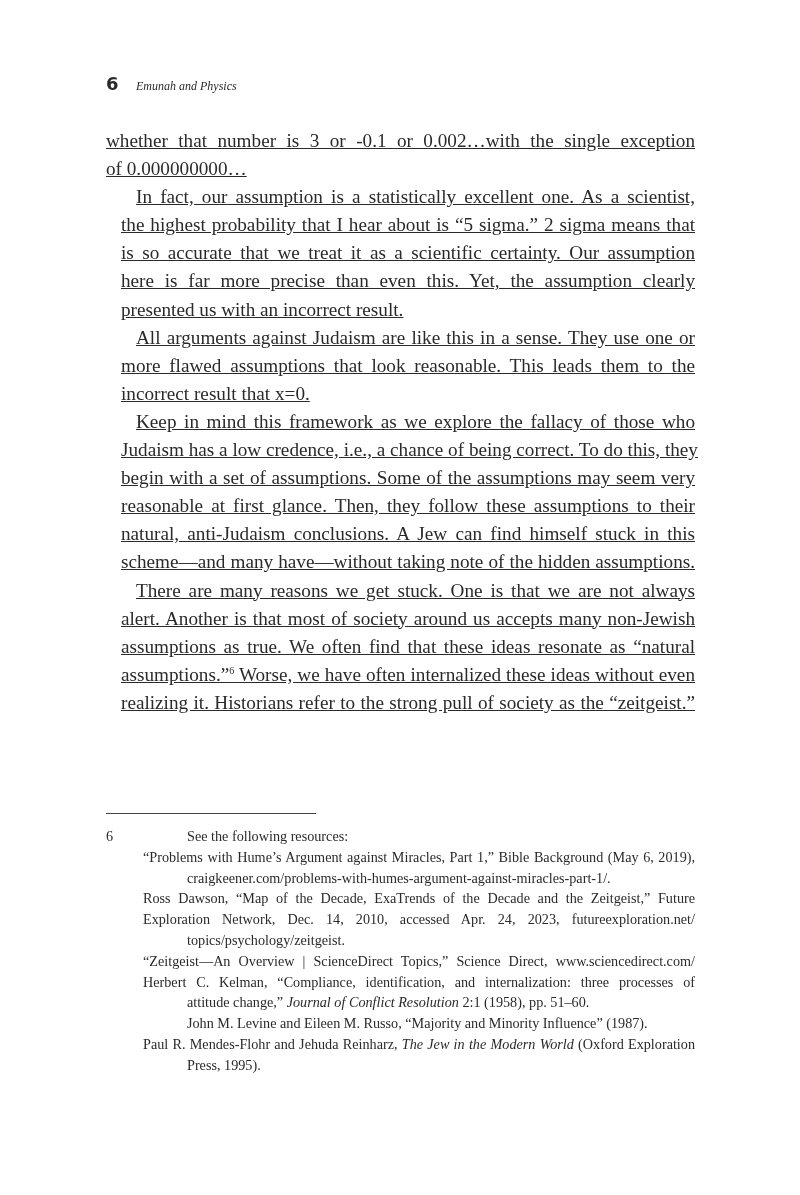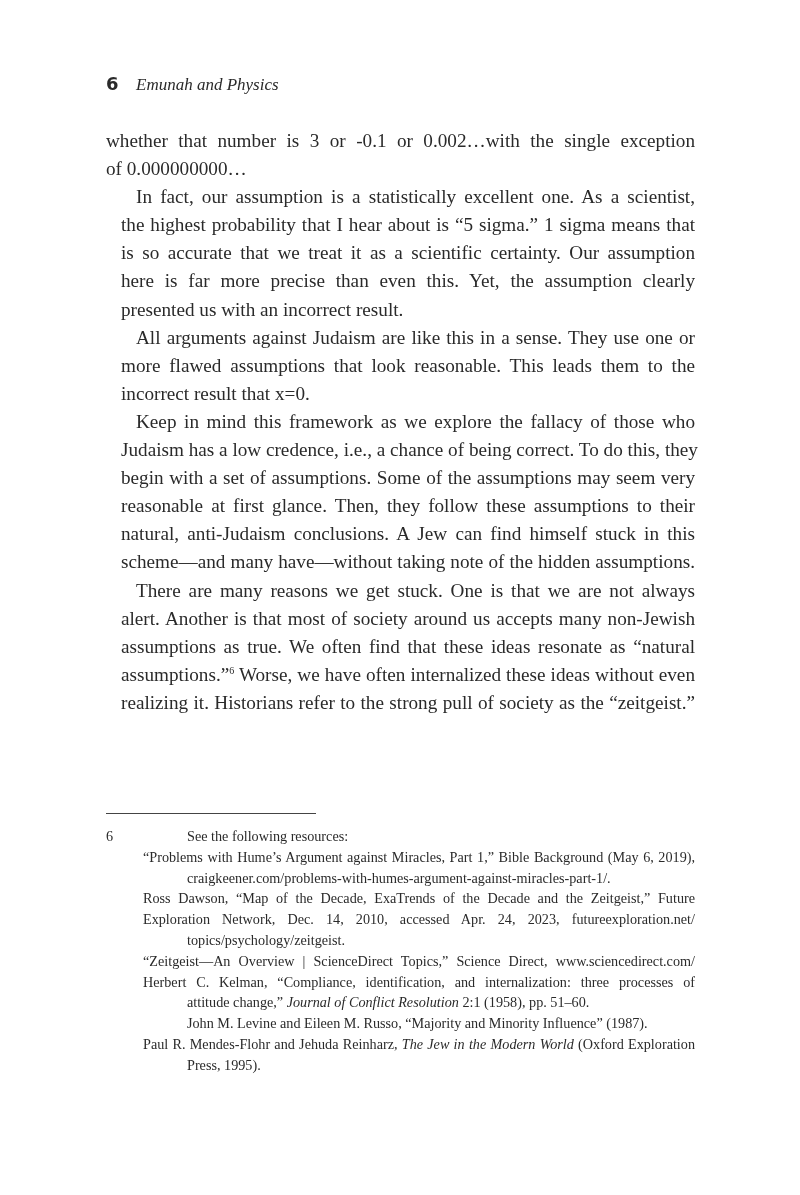"Emunah and Physics" .running-head .book-title { font-size: 17px -> 12px }
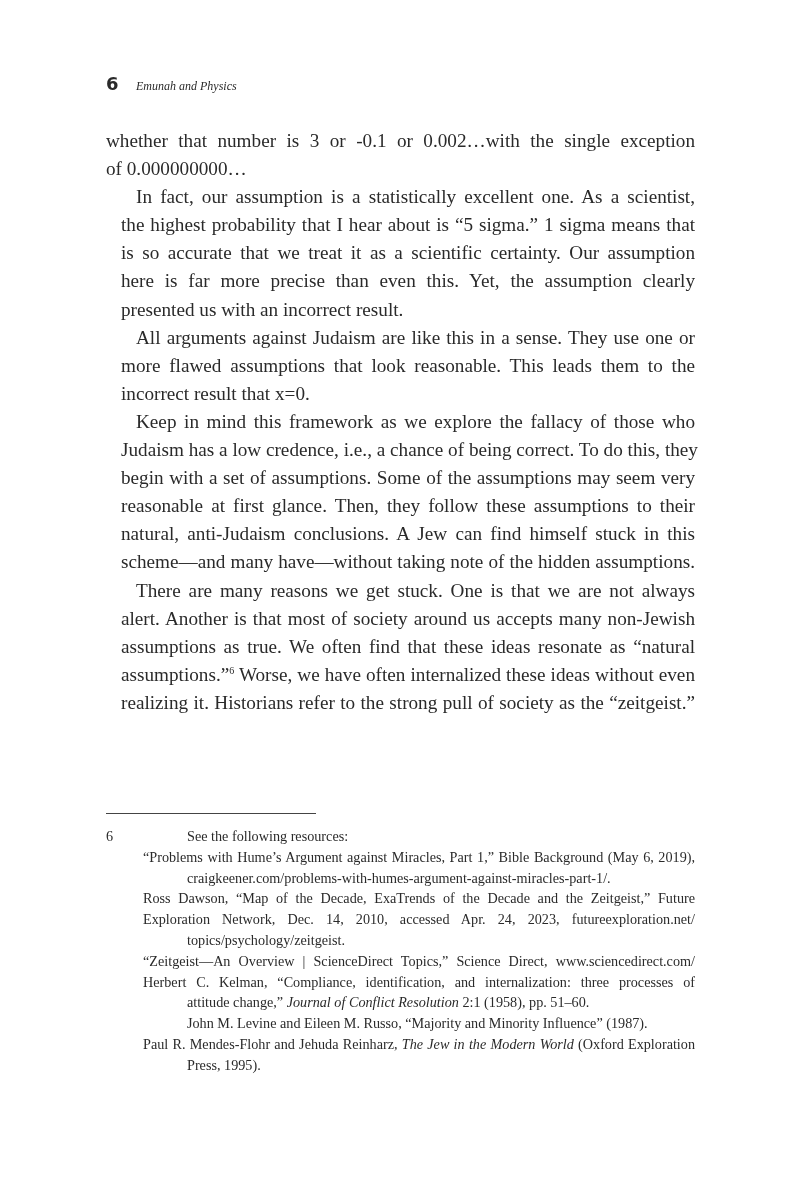"whether that number is 3" .line { text-decoration: none -> underline }
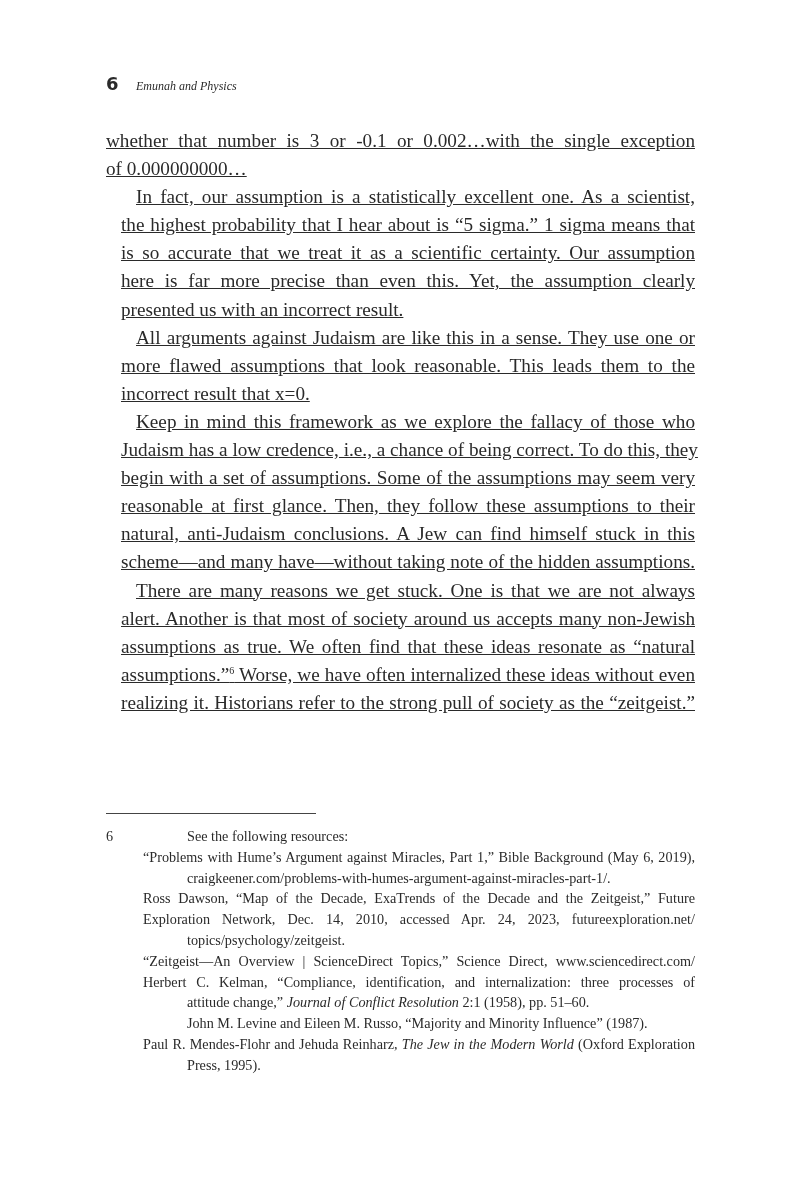"the highest probability that I" span.line { text: 1 -> 2 }
